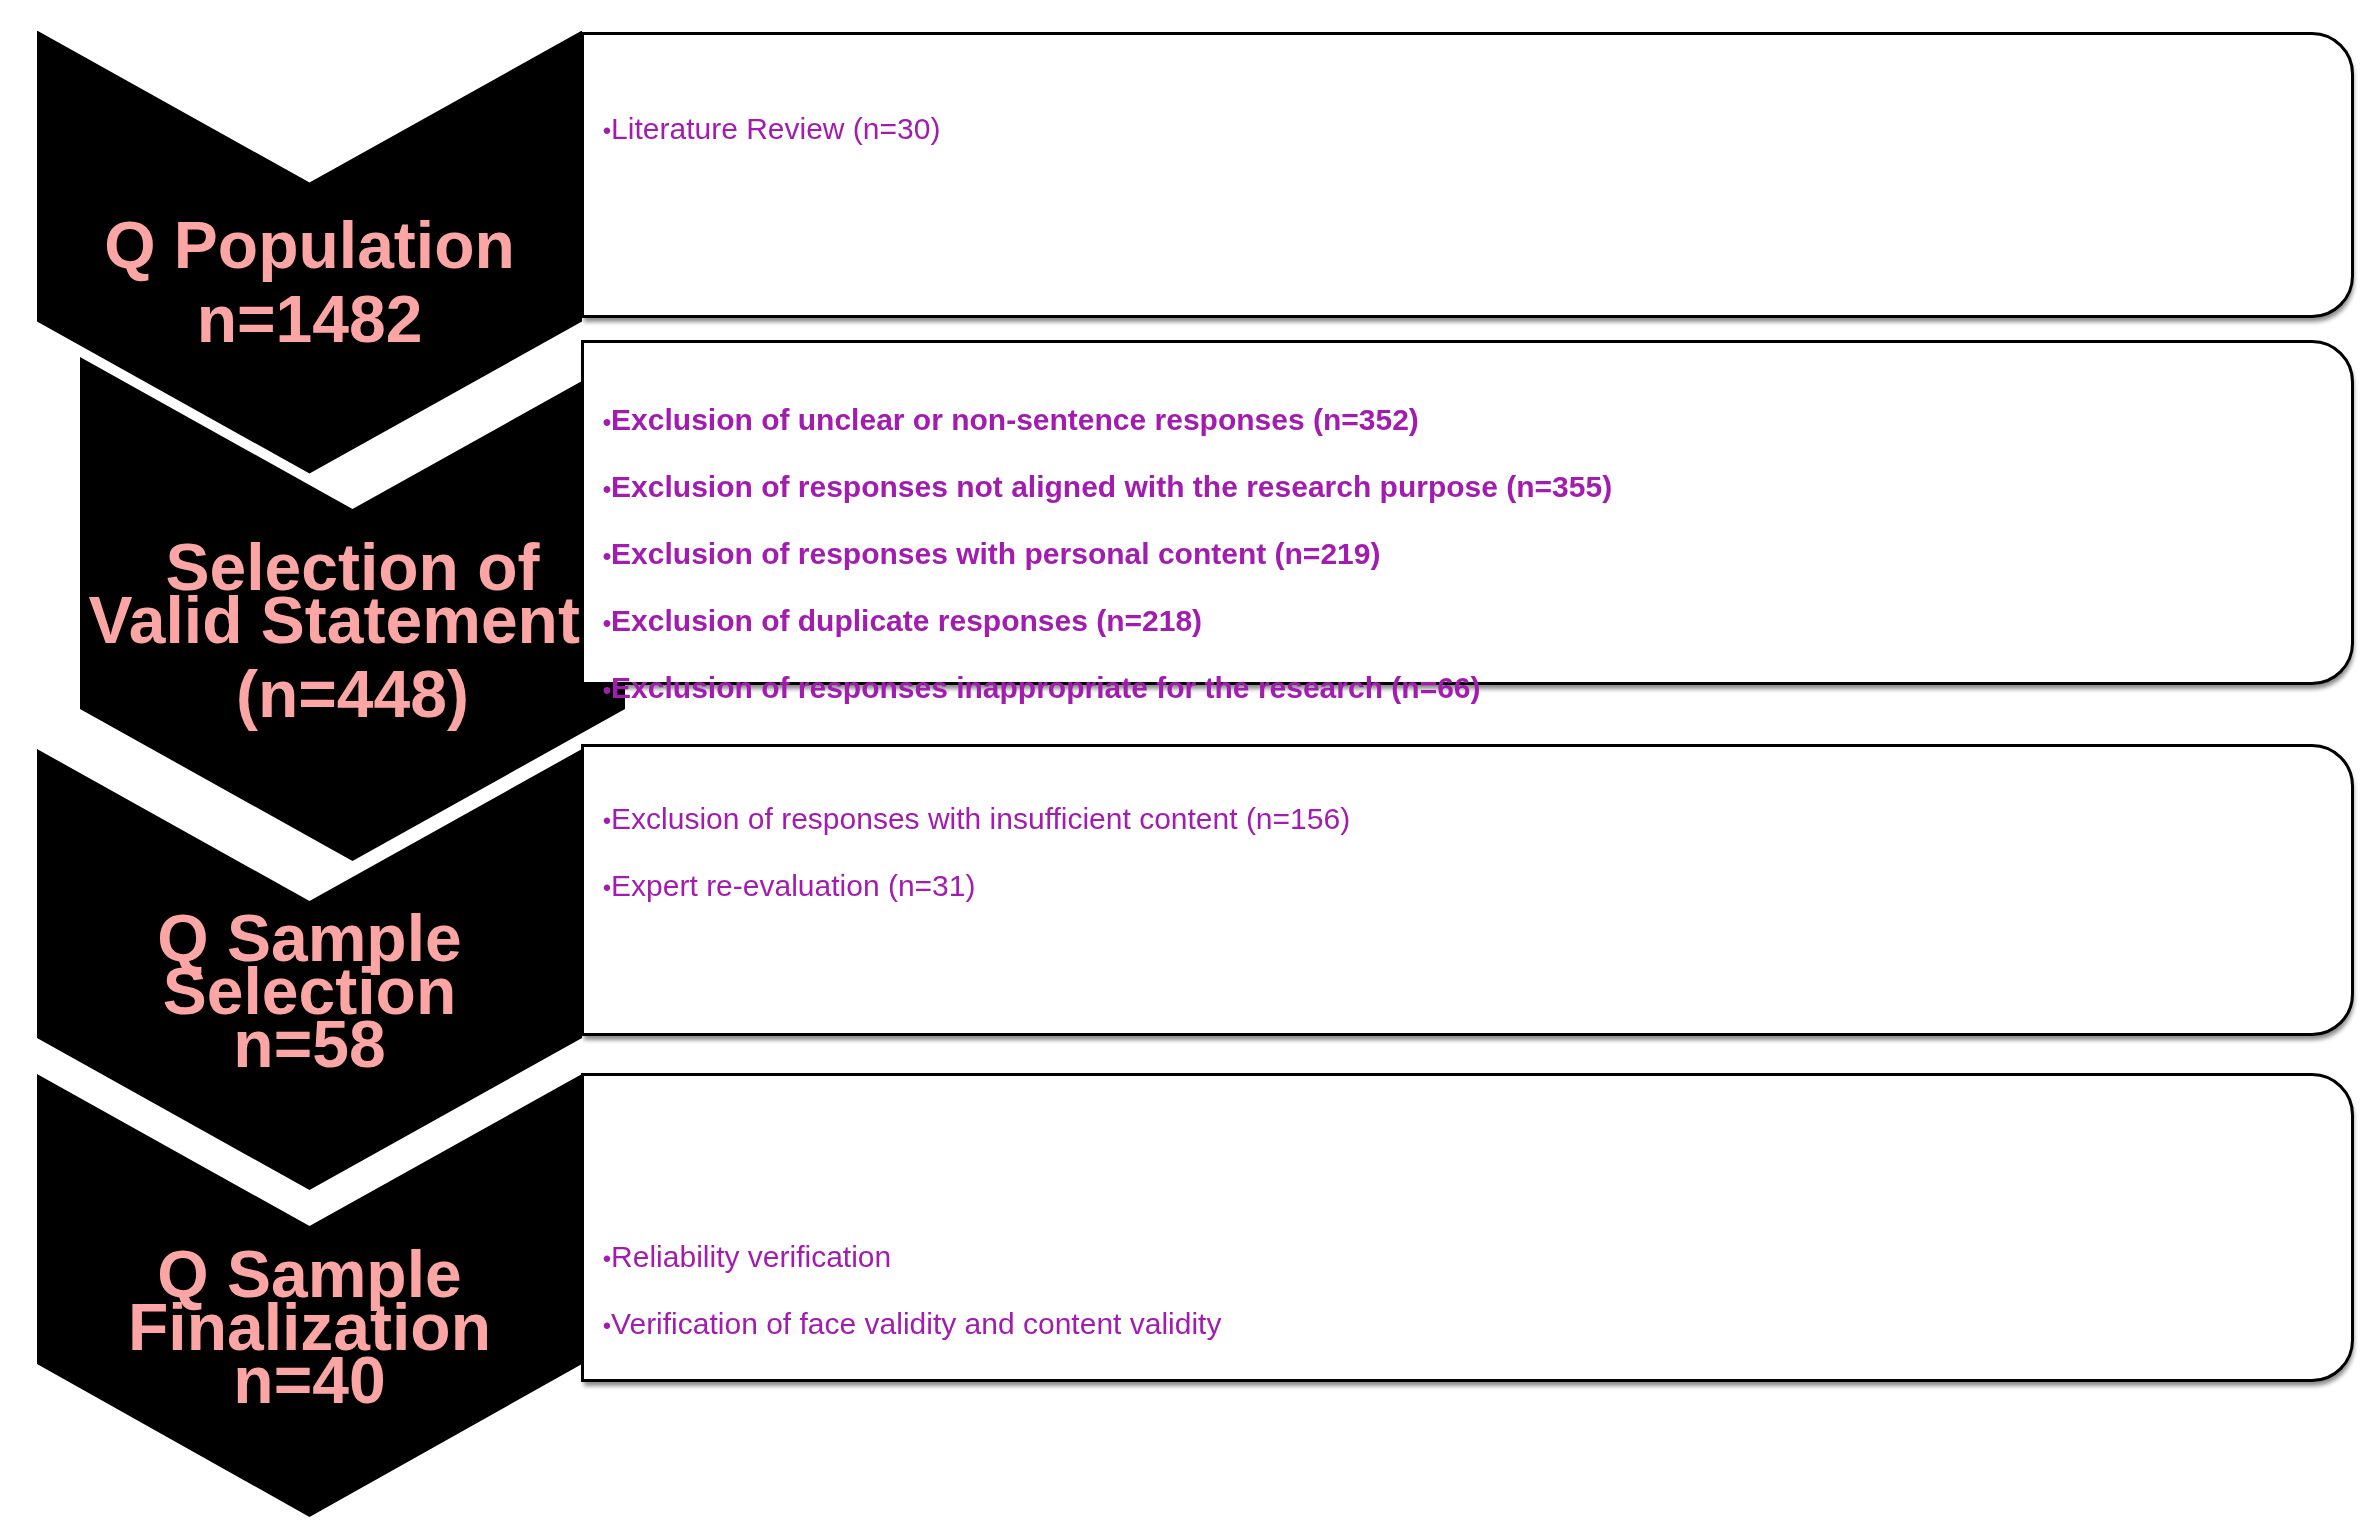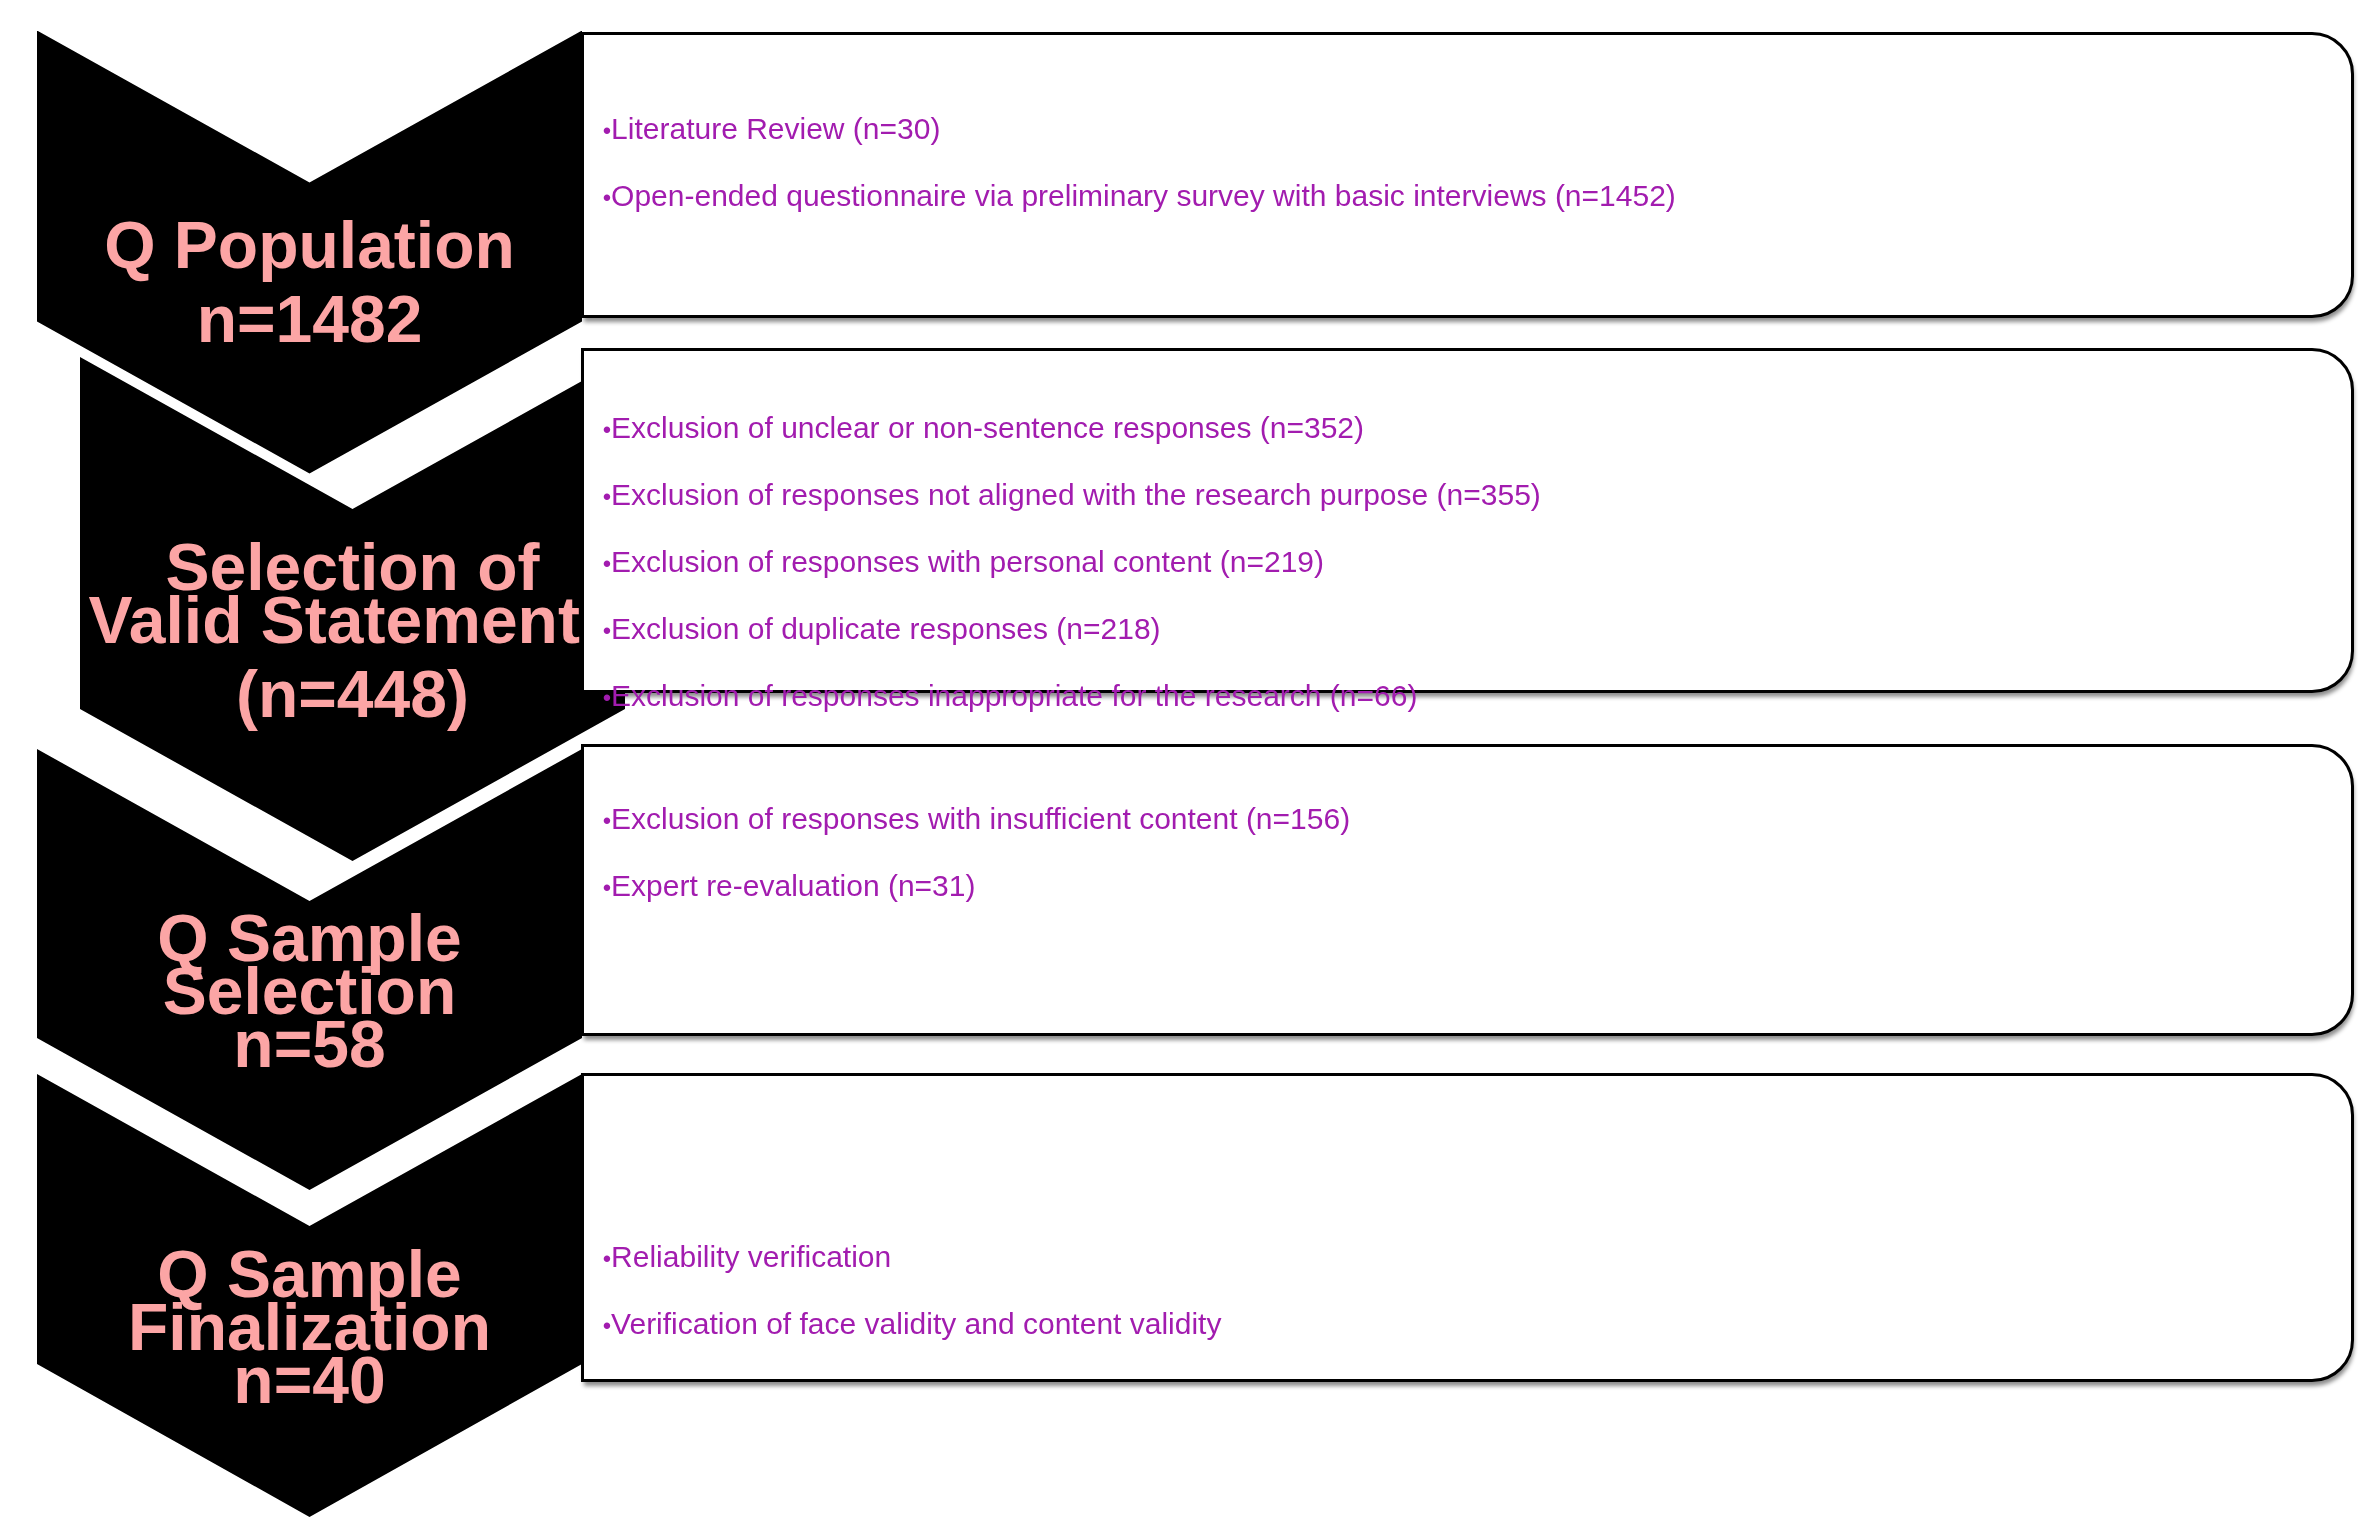"Open-ended questionnaire via preliminary" li { html: <li>Open-ended questionnaire via preliminary survey with basic interviews (n=1452)</li> -> none }
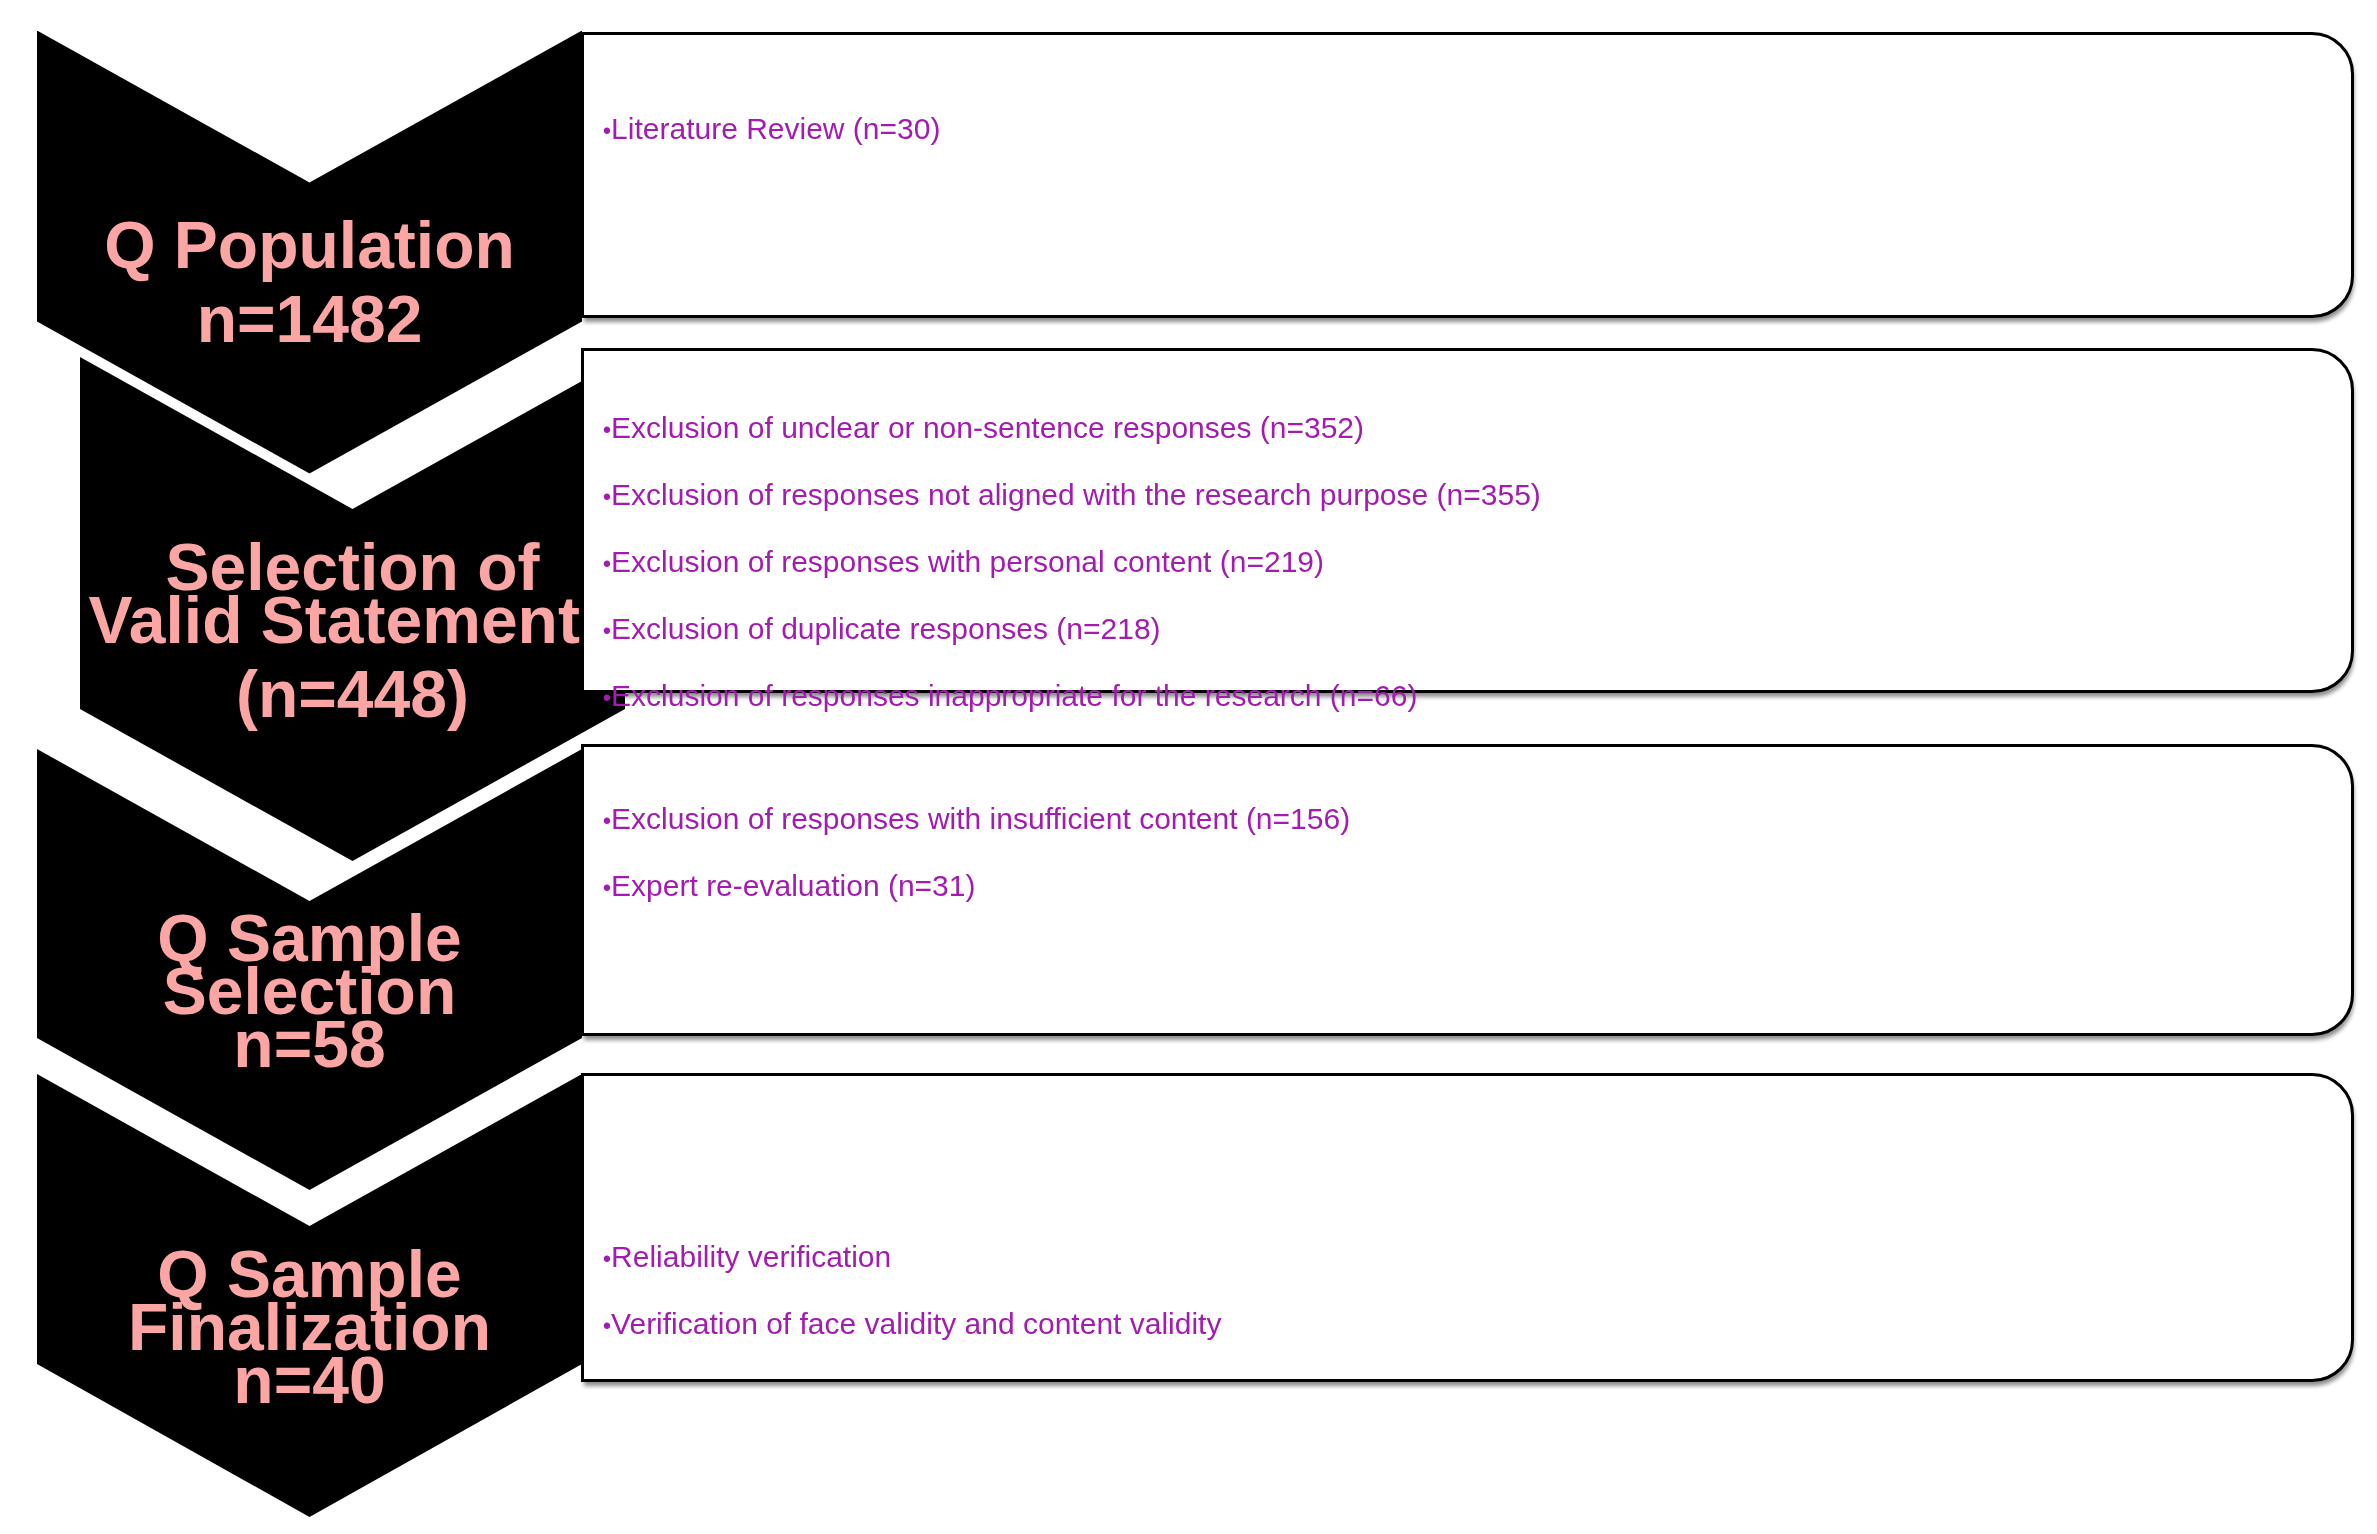"Exclusion of unclear or non-sentence" .detail-box.b2 { font-weight: none -> bold; top: 348px -> 340px }
